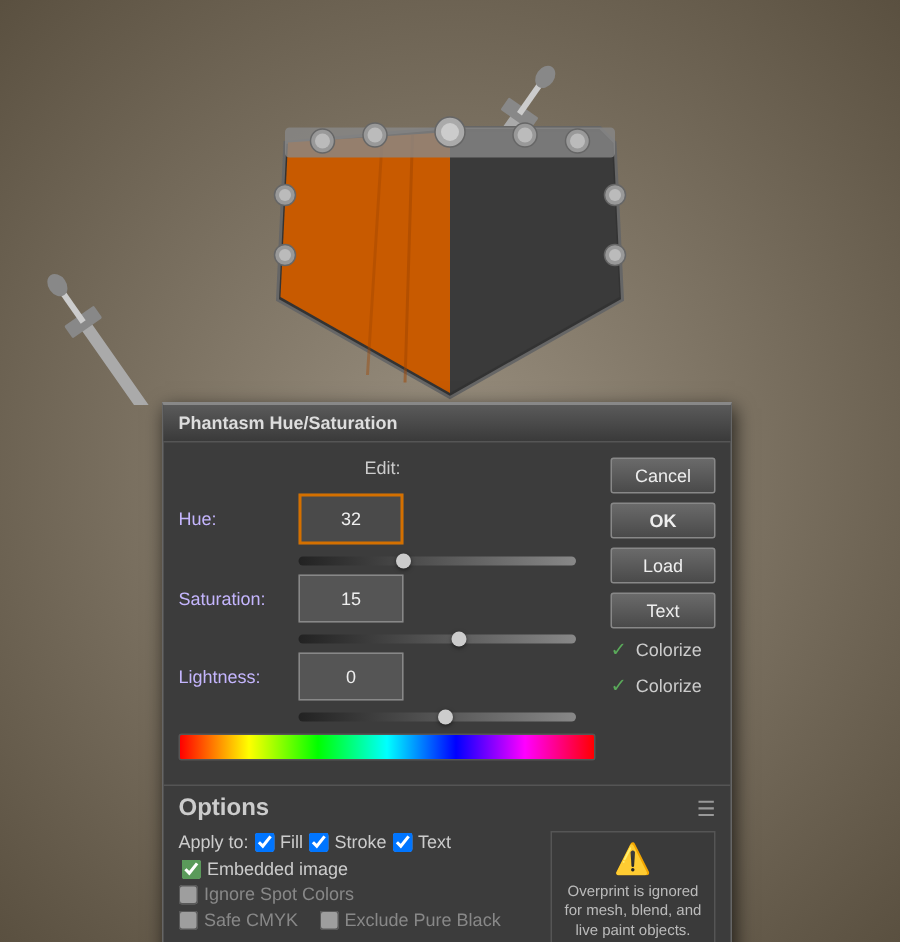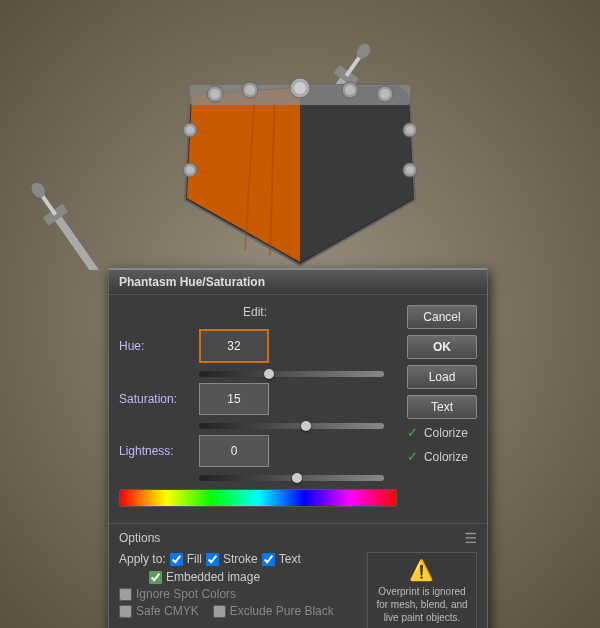"Options" .options-title { font-size: 12px -> 16px; font-weight: normal -> bold }
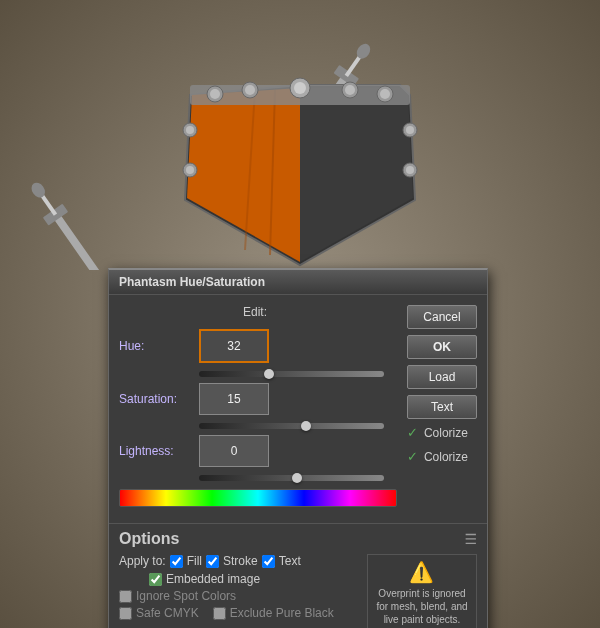"Embedded image" div.check-row { margin-left: 30px -> 2px }
